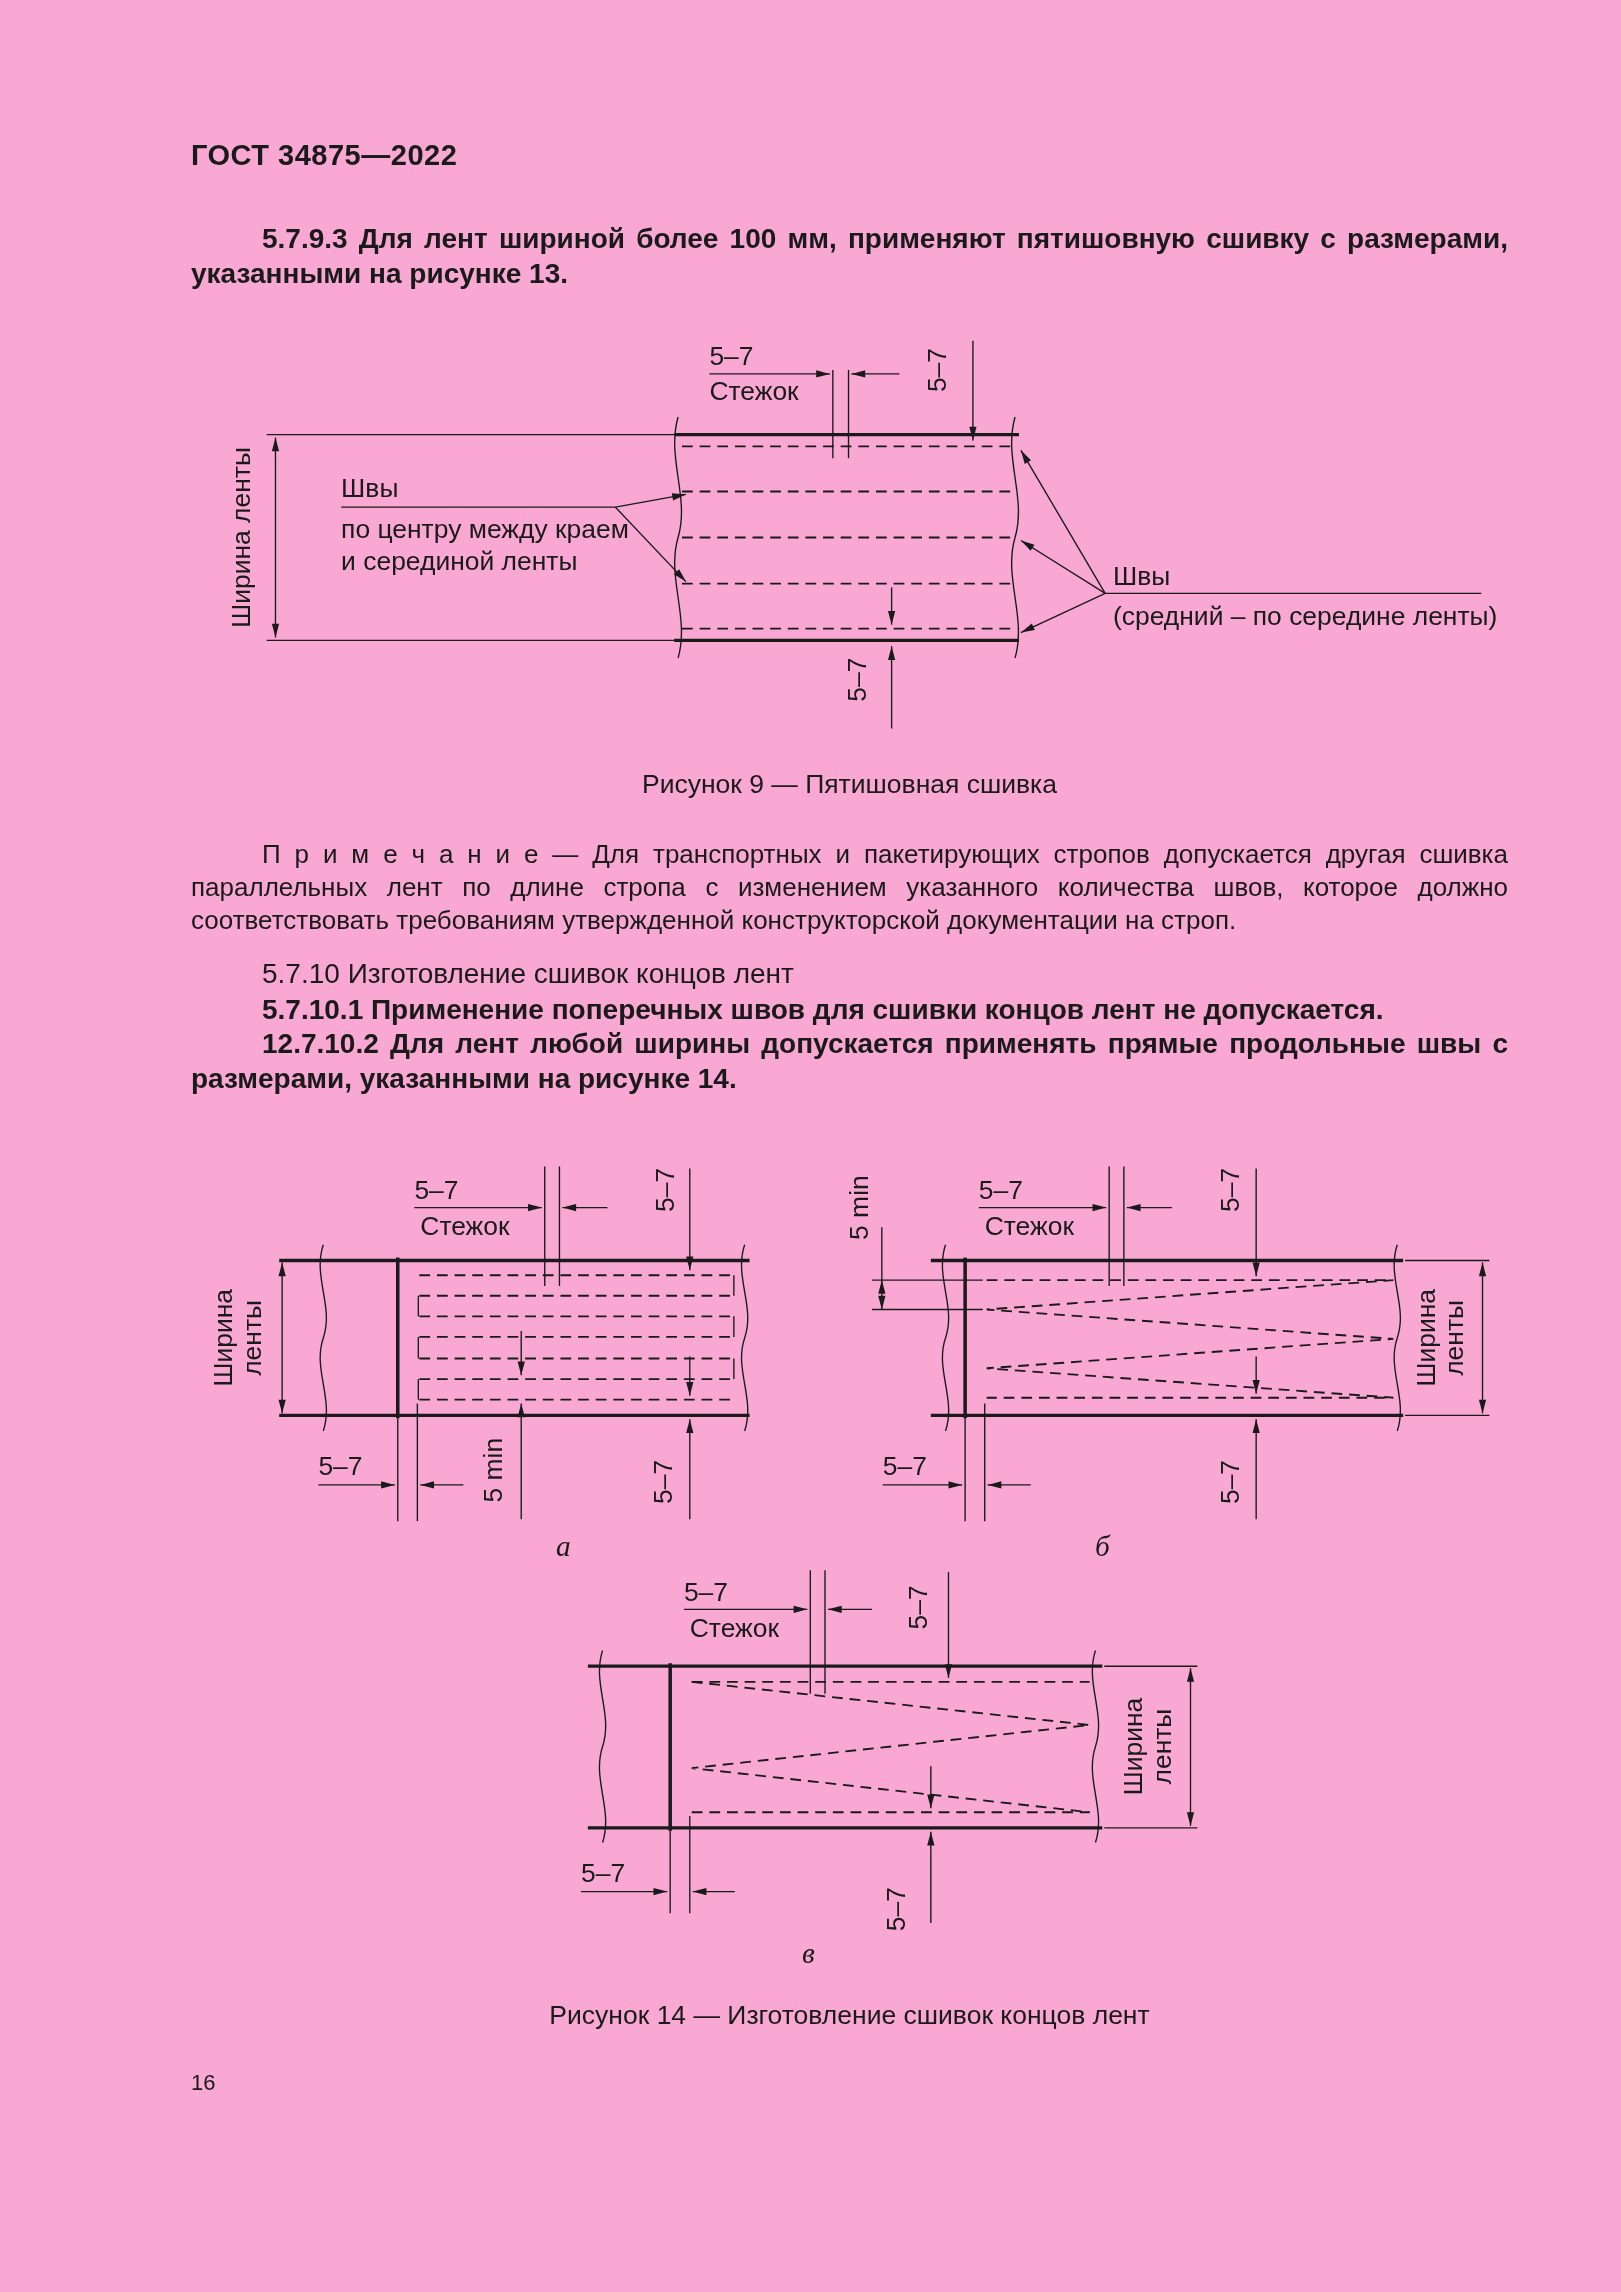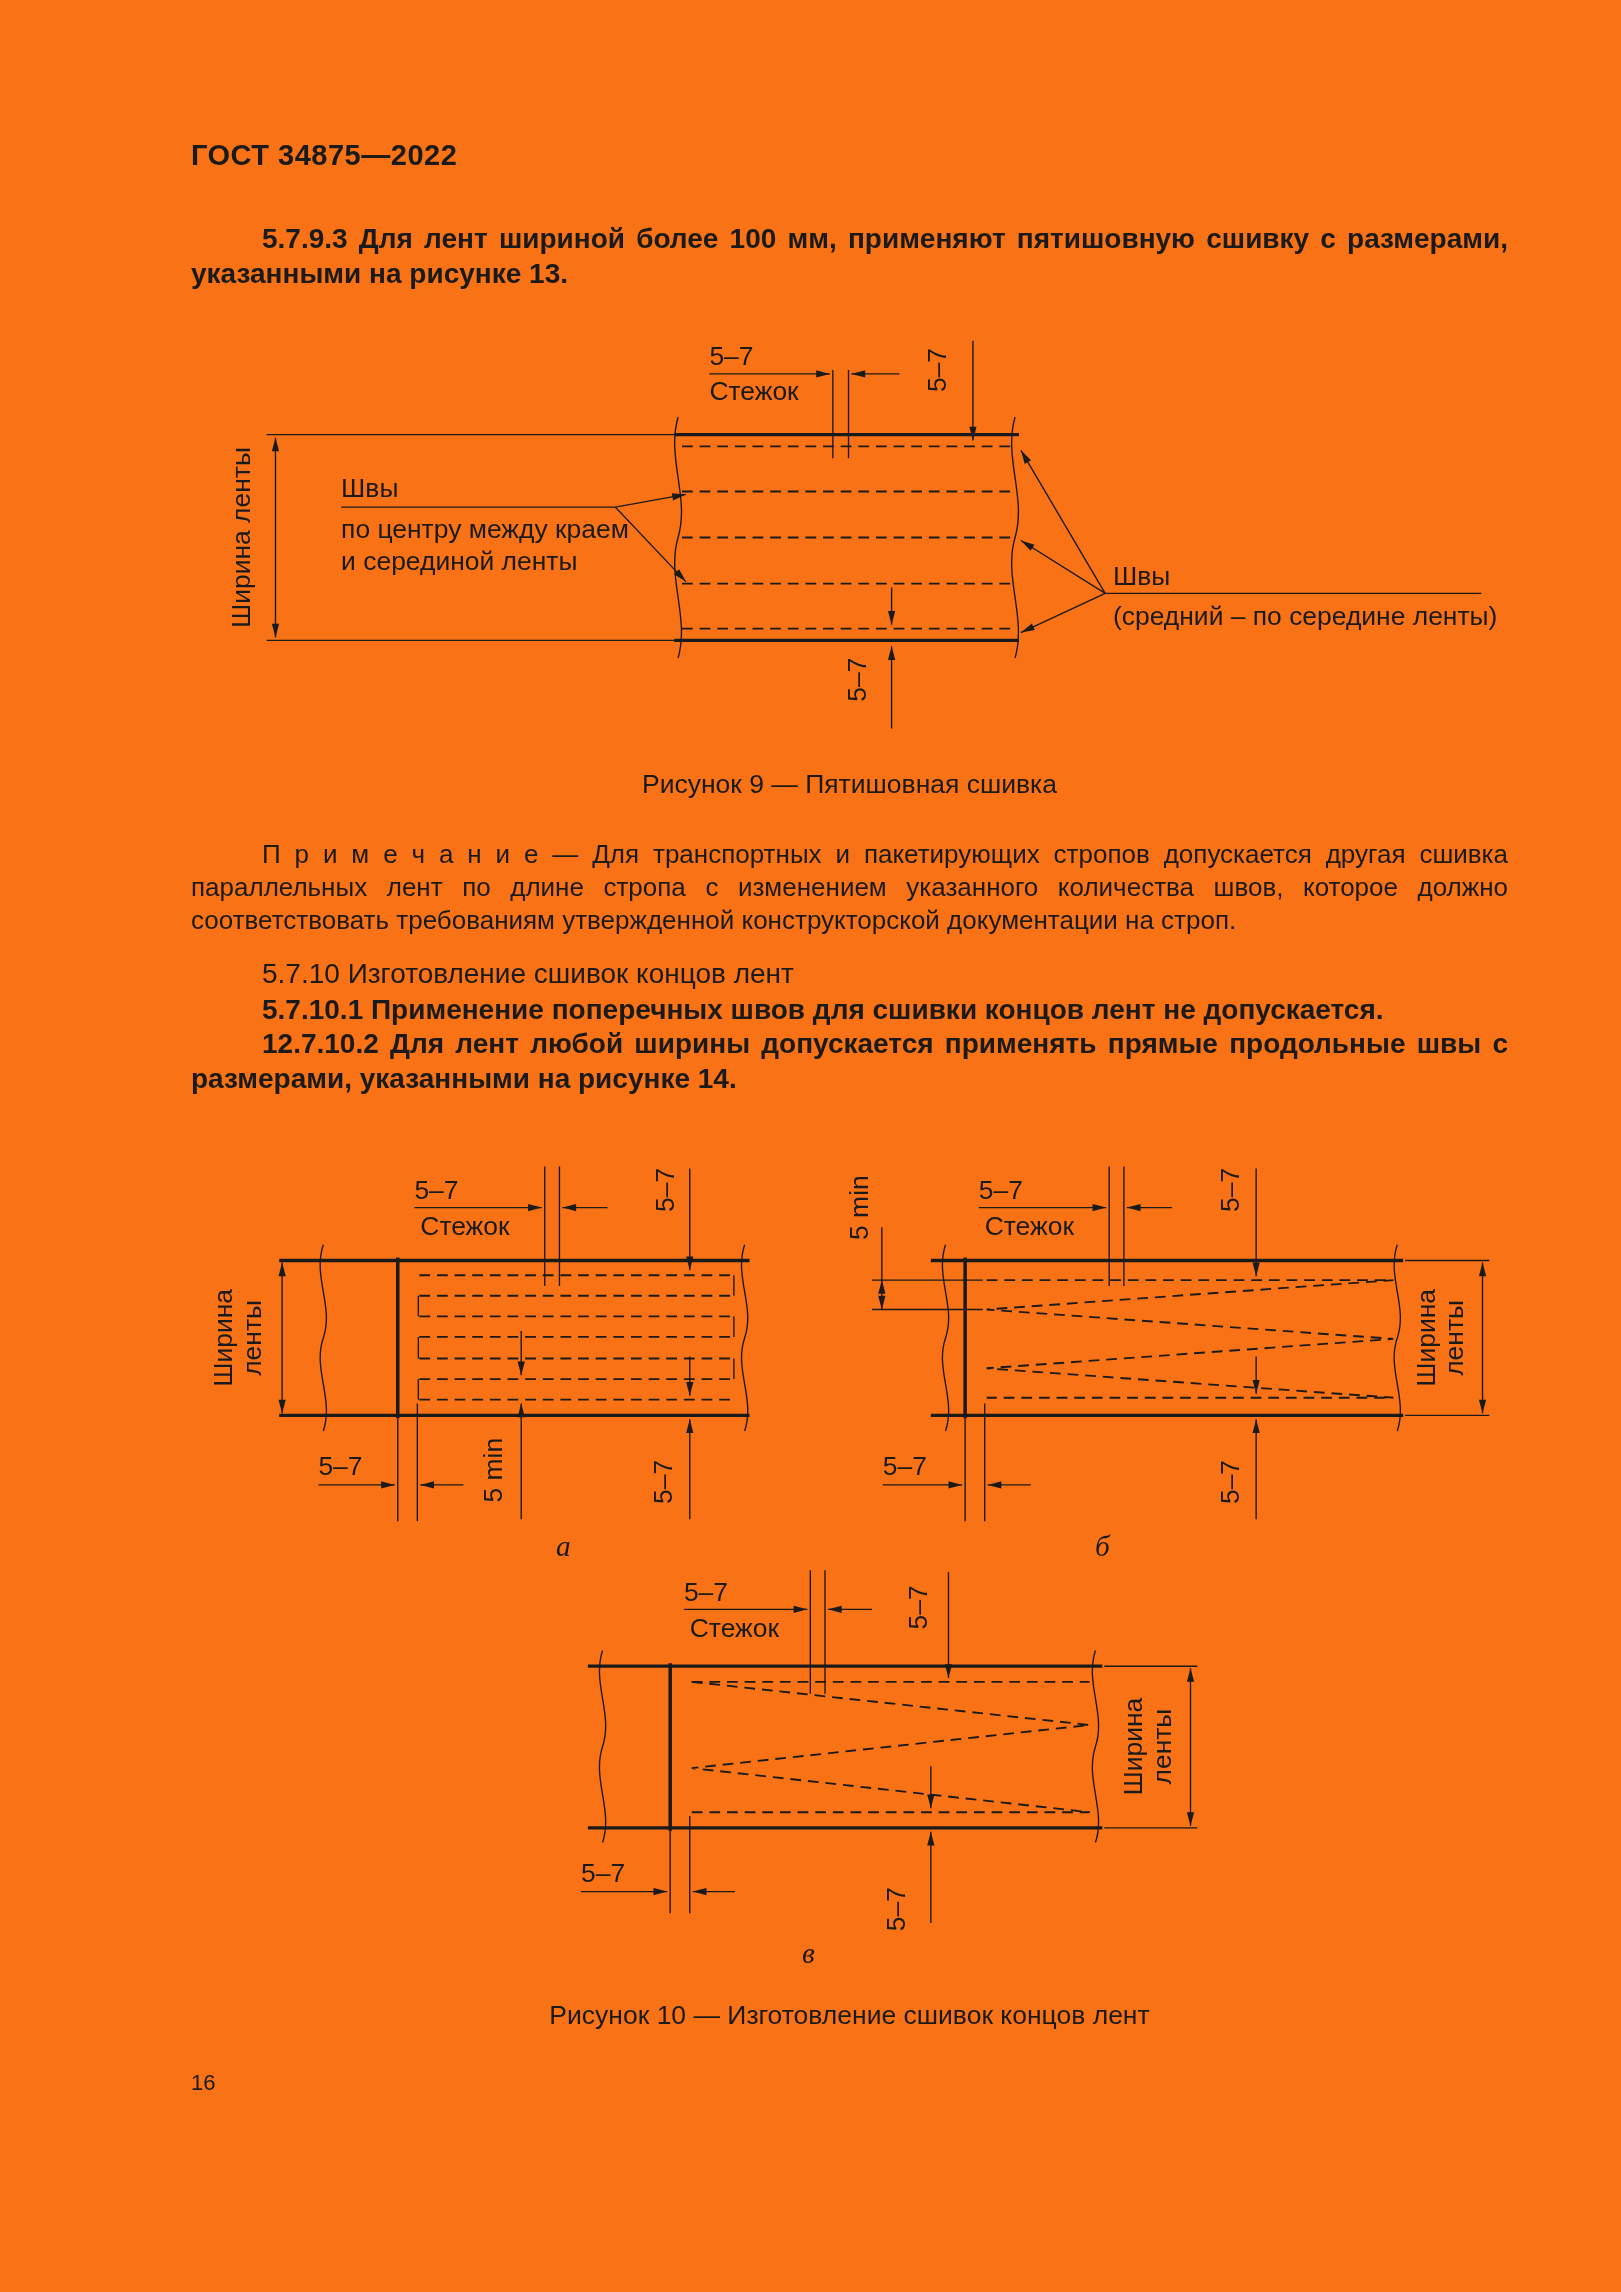"ГОСТ 34875—2022" .page { background: #f97316 -> #f9a8d4 }
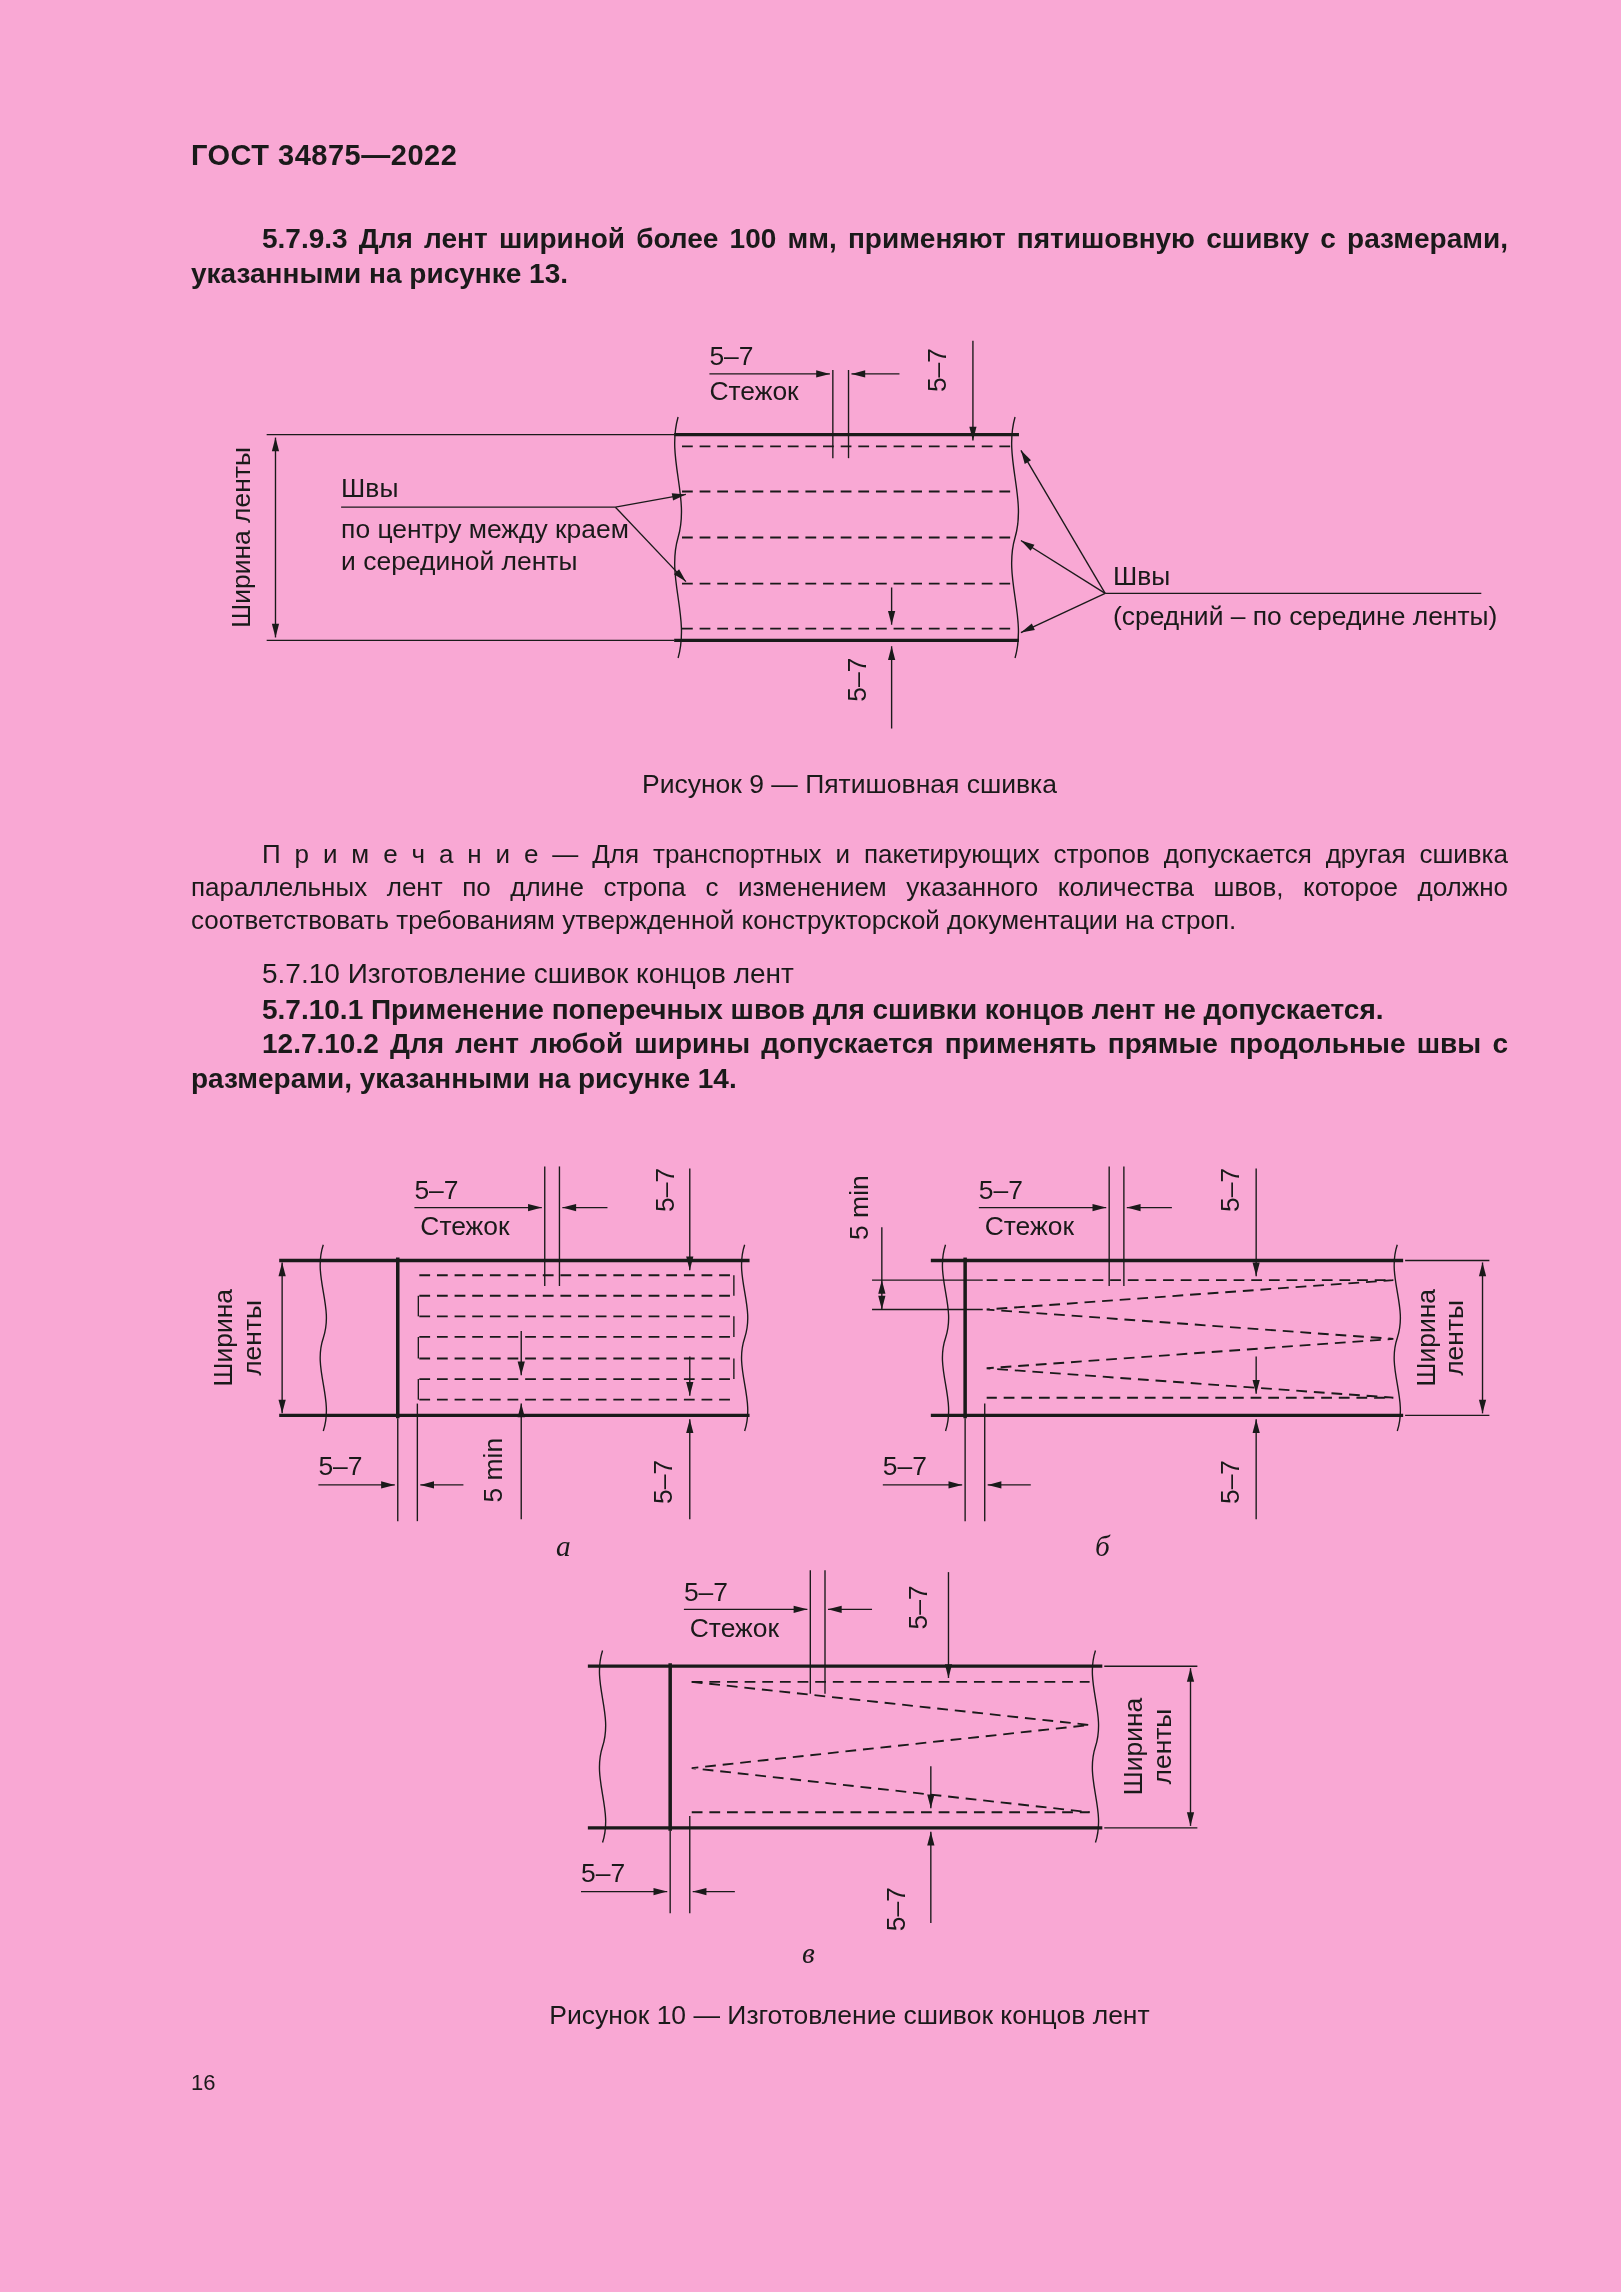"Рисунок 10 — Изготовление сшивок" div.caption { text: 10 -> 14 }
